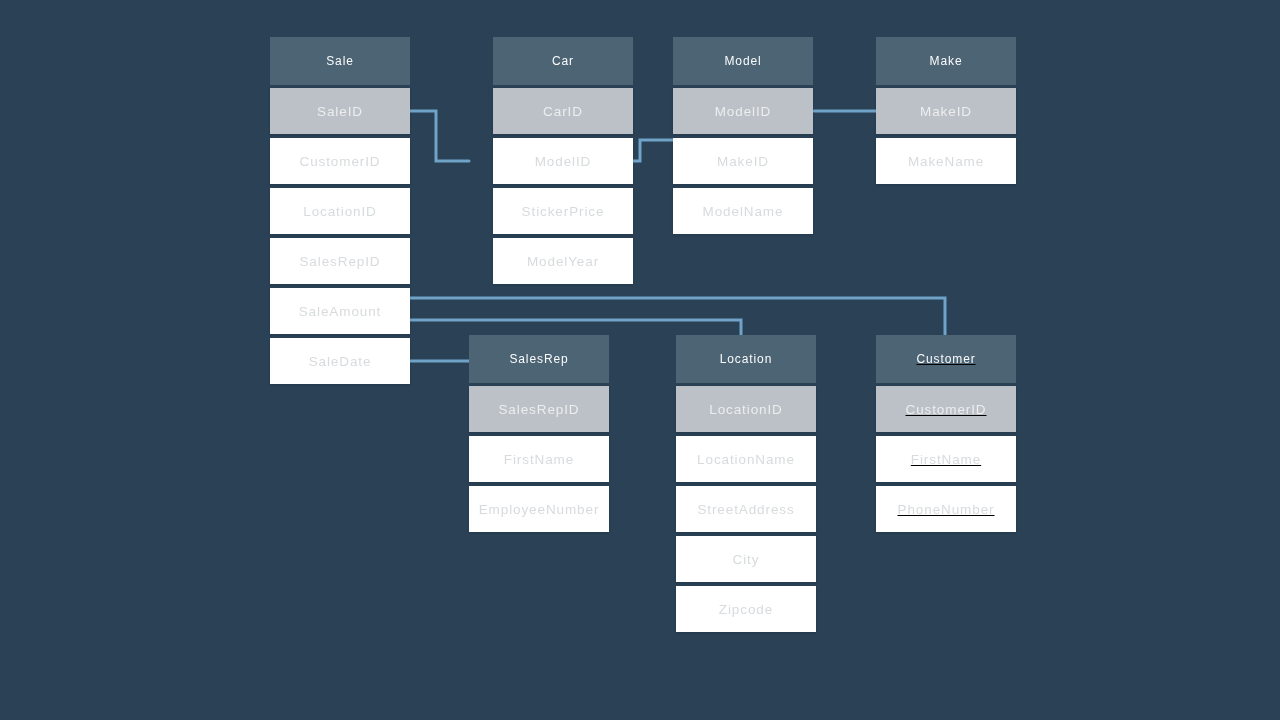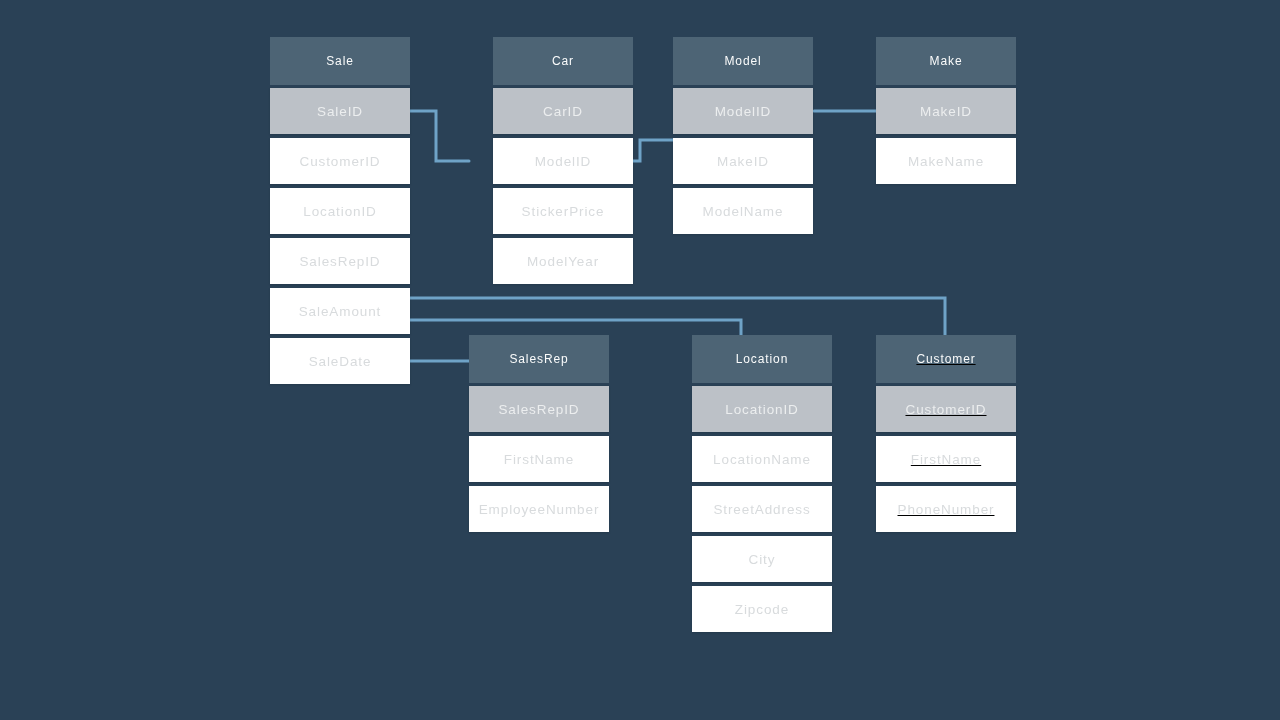"Location" #tbl-location { left: 692px -> 676px }
